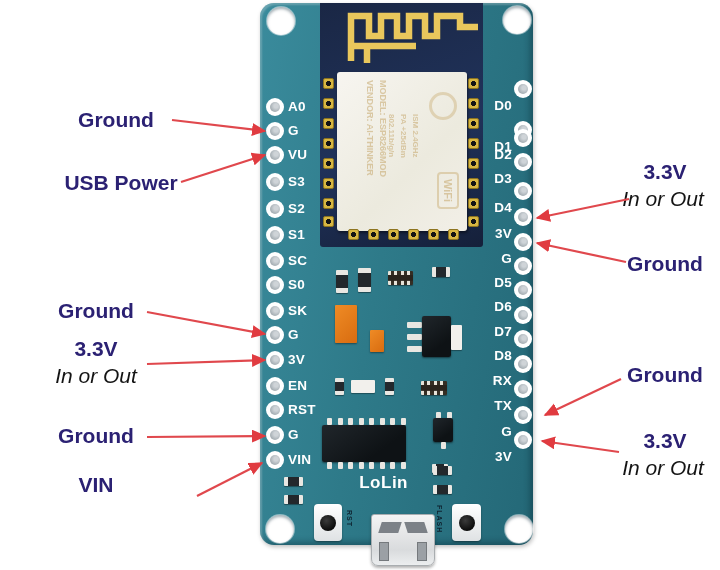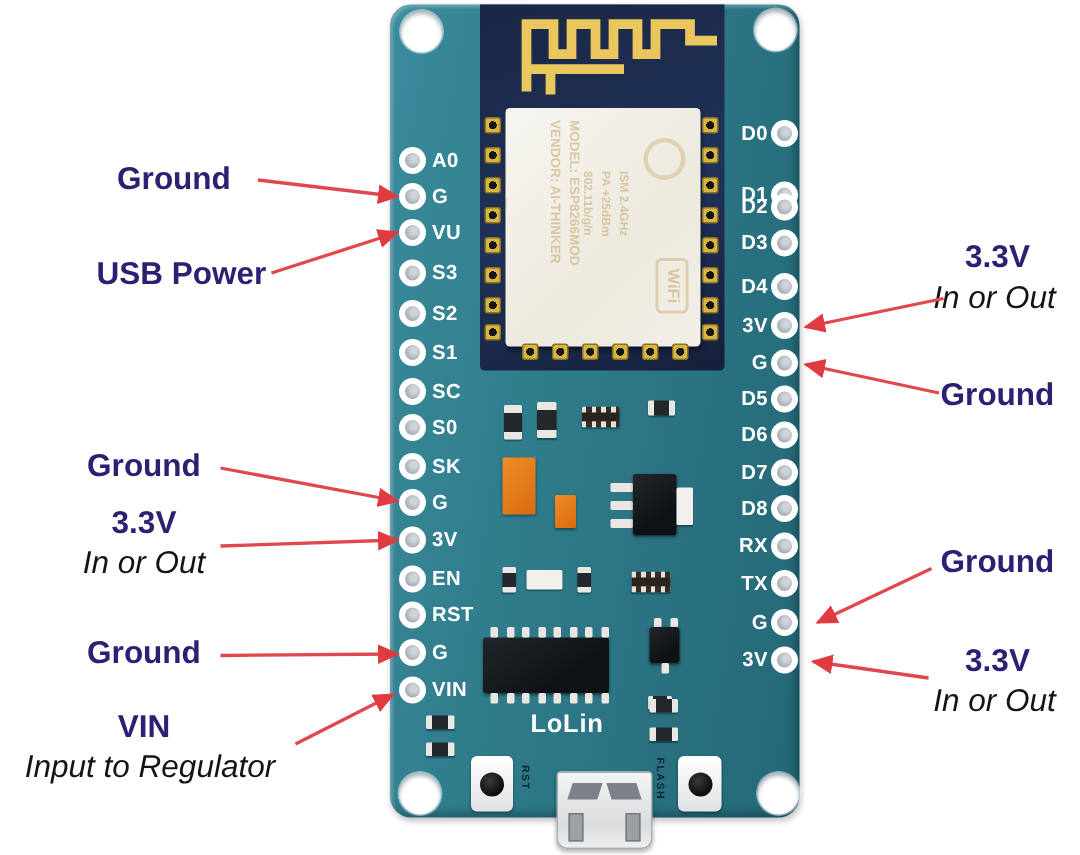"D0" .pin-row.right .pin-label { margin-top: none -> 17px }
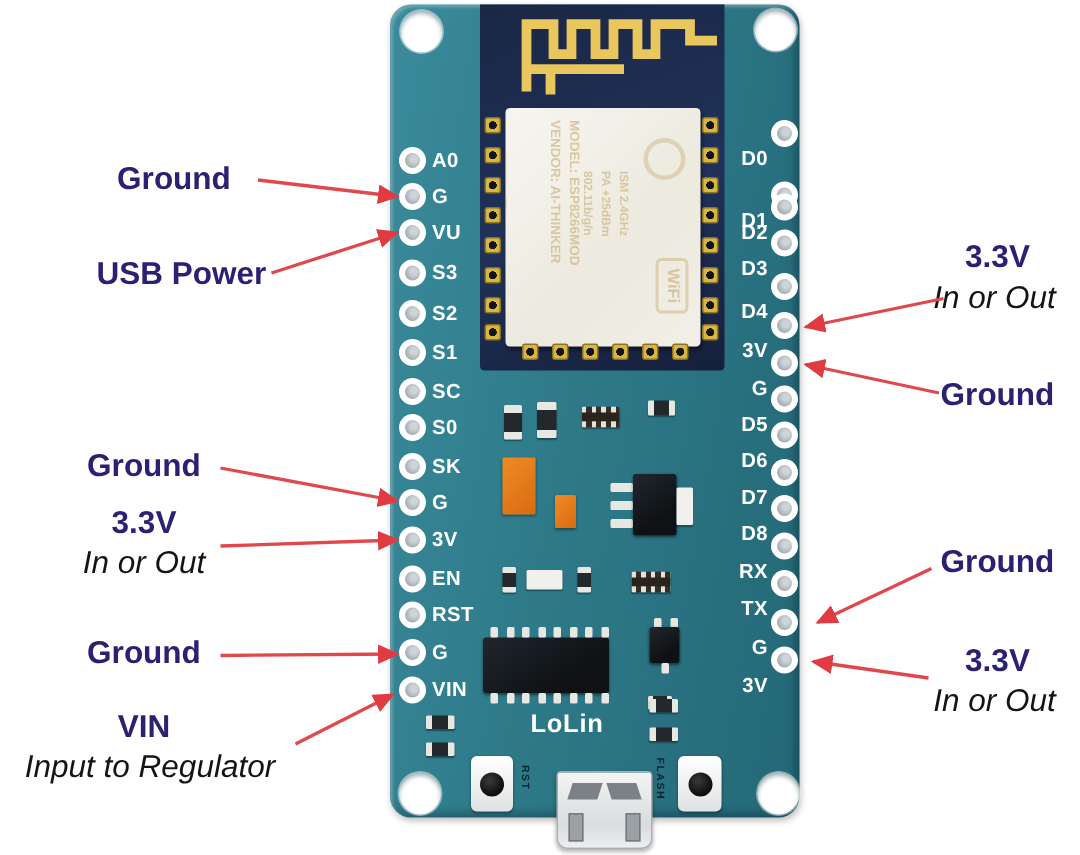"LoLin" .lolin { text-align: center -> right }
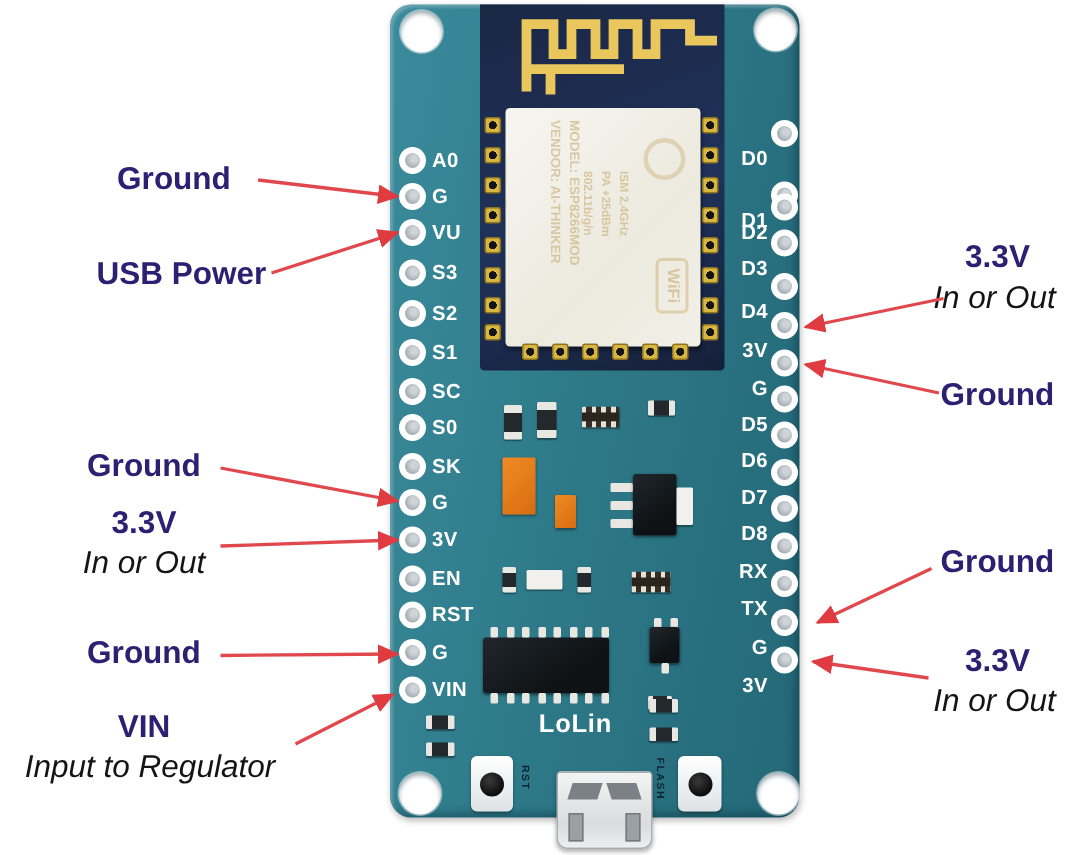"Input to Regulator" div.ann { html: <div>Input to Regulator</div> -> none }
